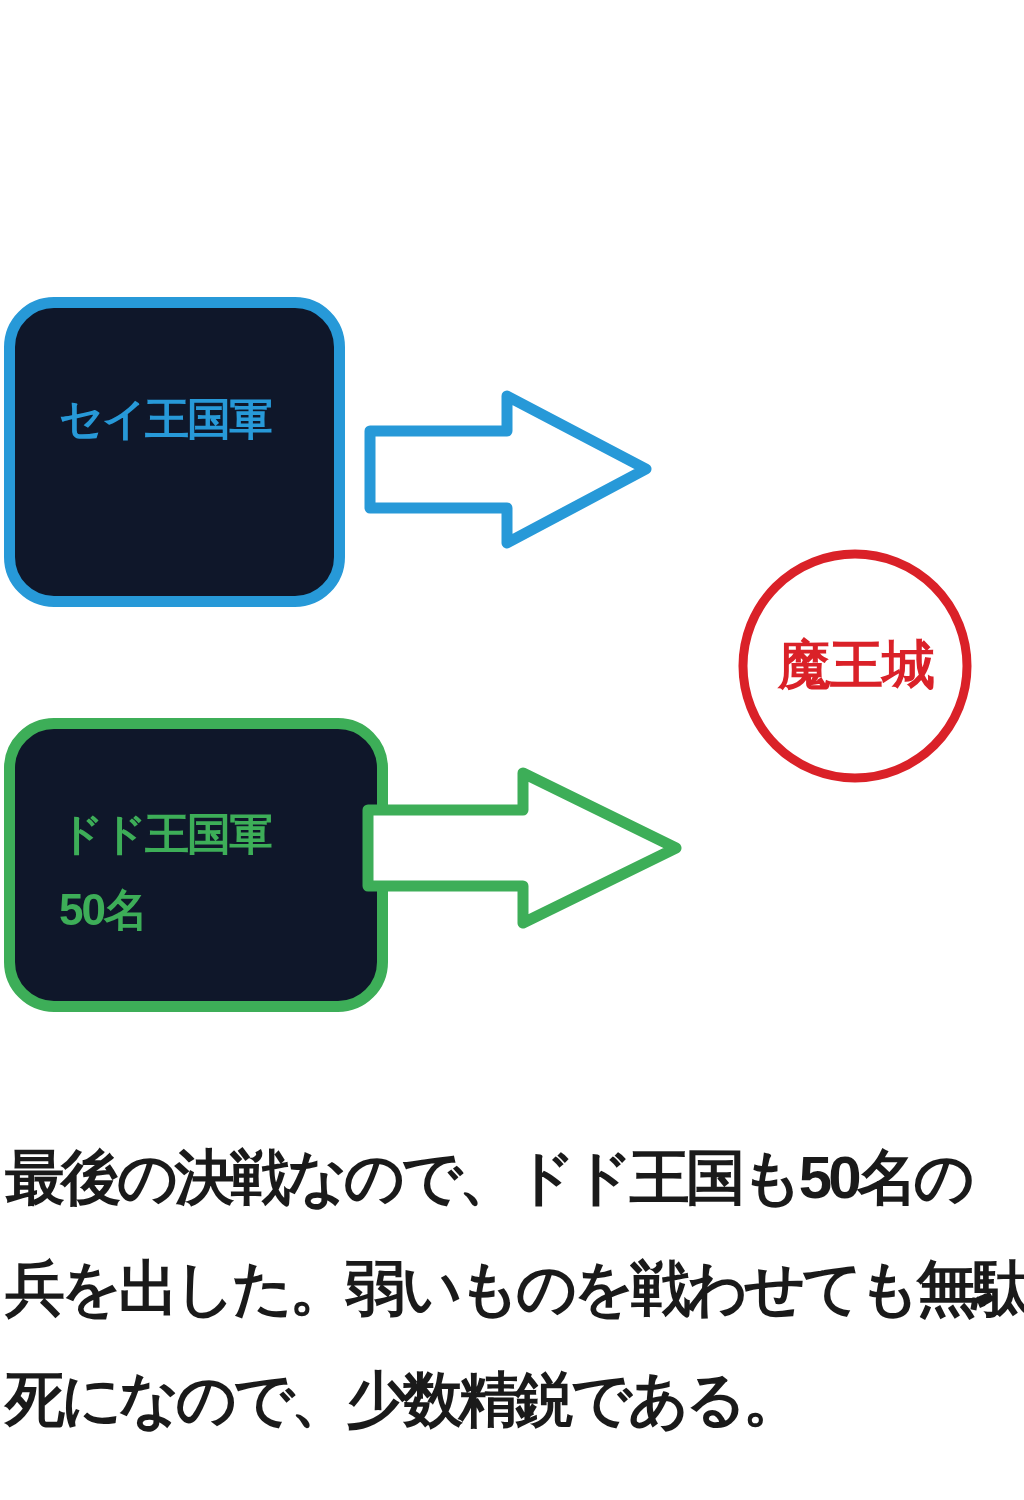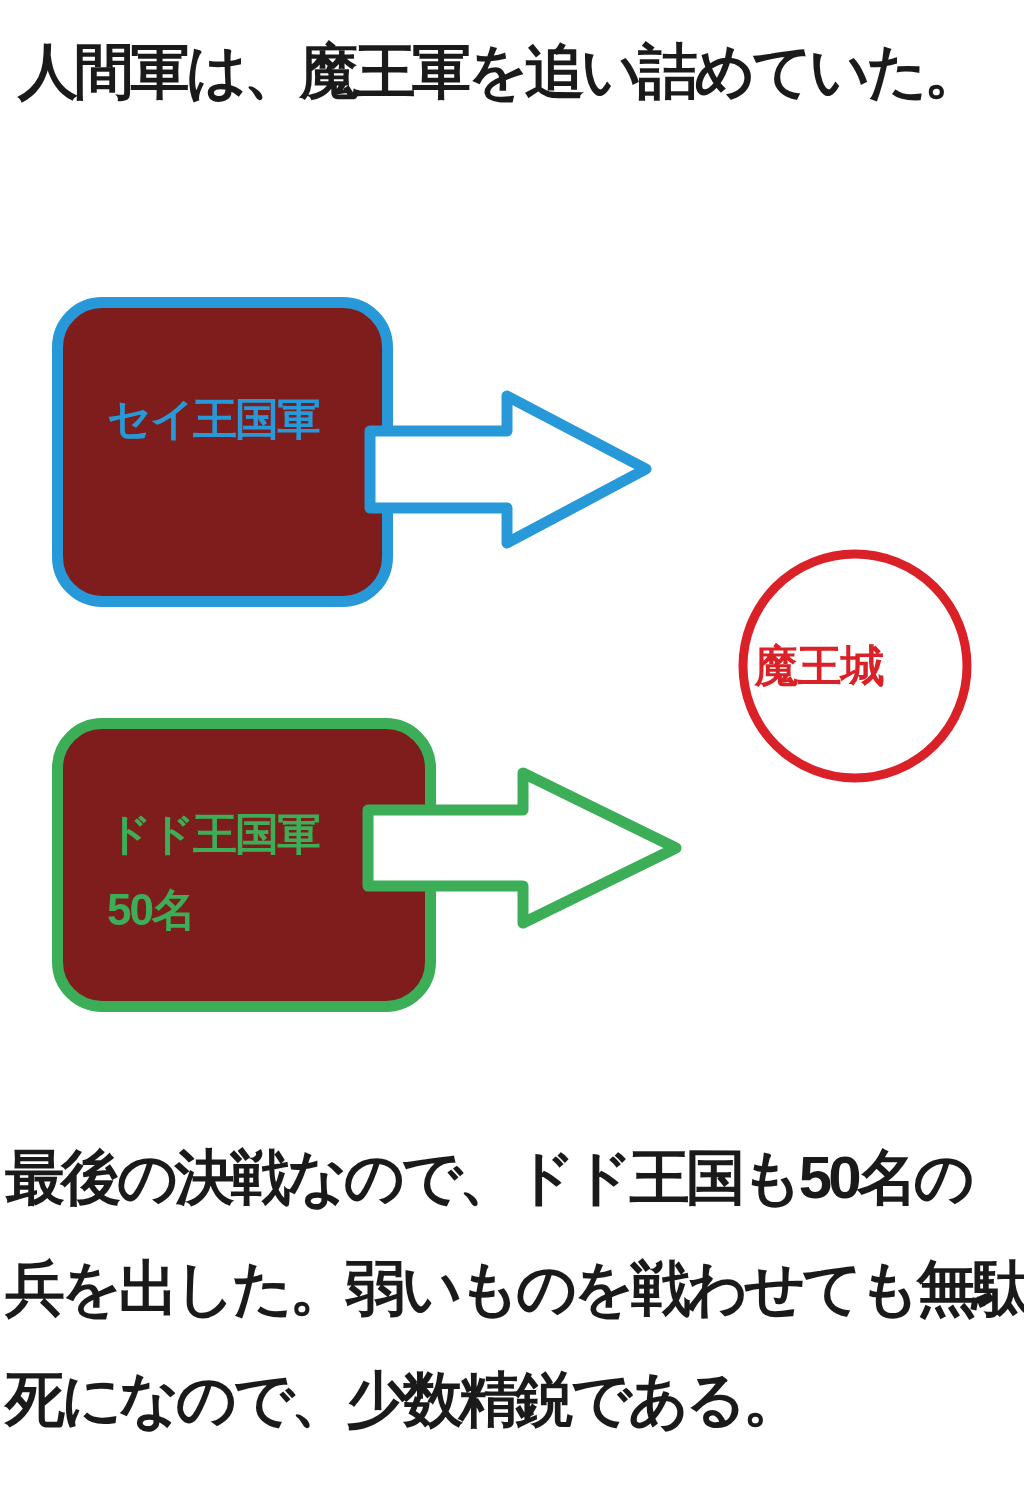"人間軍は、魔王軍を追い詰めていた。" div.title { html: <div>人間軍は、魔王軍を追い詰めていた。</div> -> none }
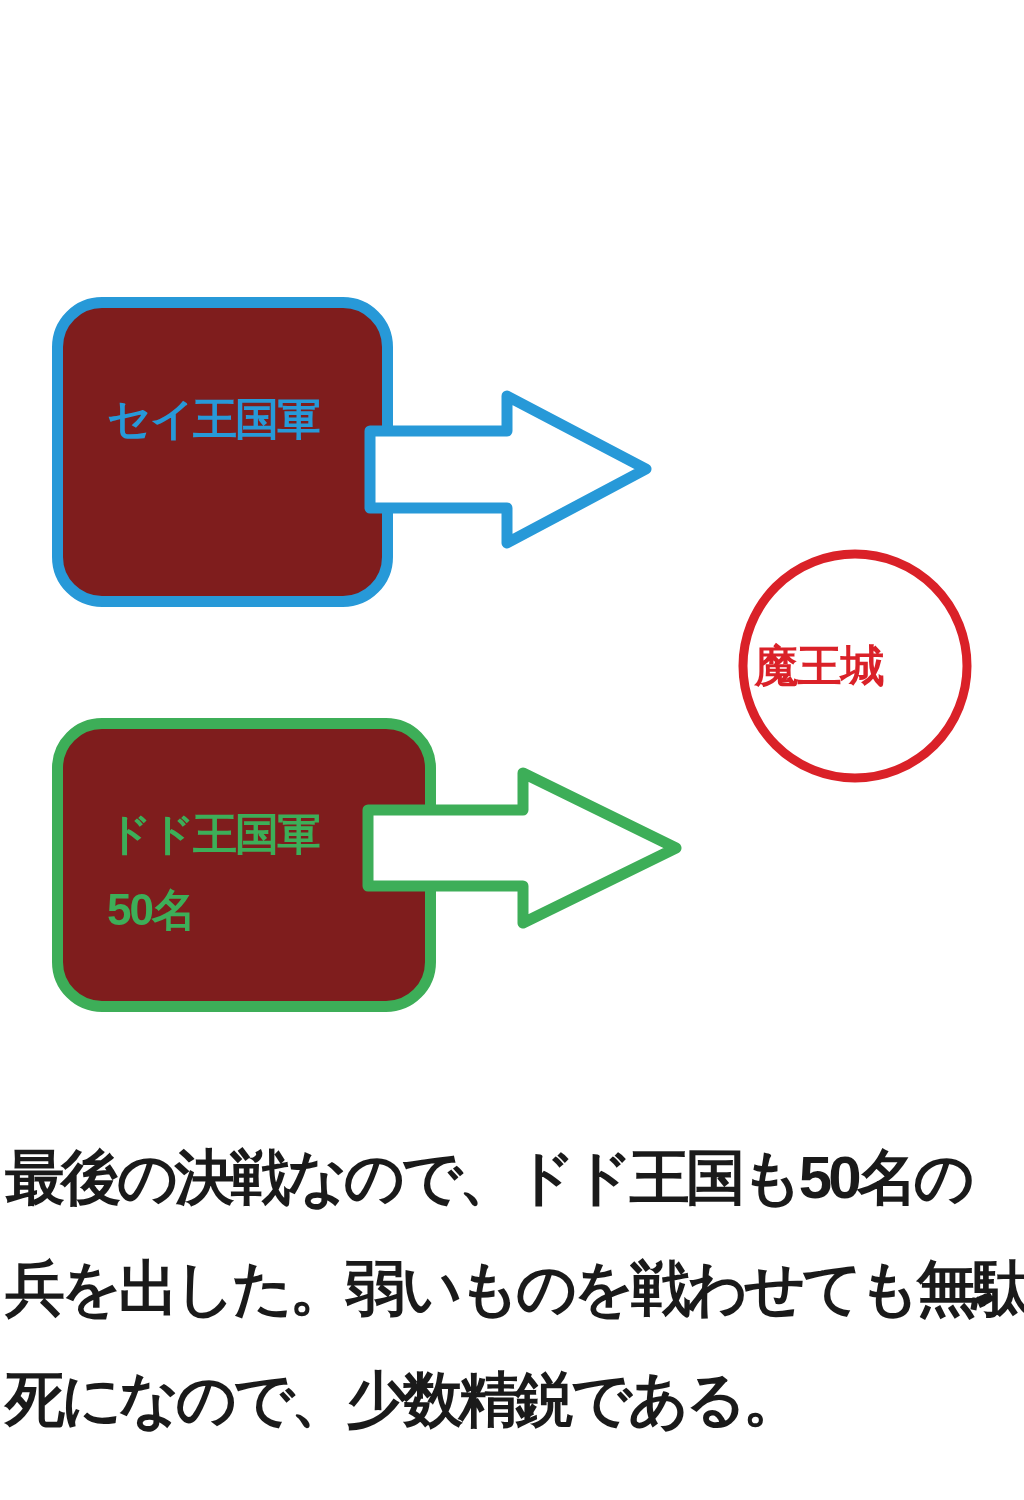"セイ王国軍" .army-box { background: #7f1d1d -> #0f172a; margin-left: 48px -> none }
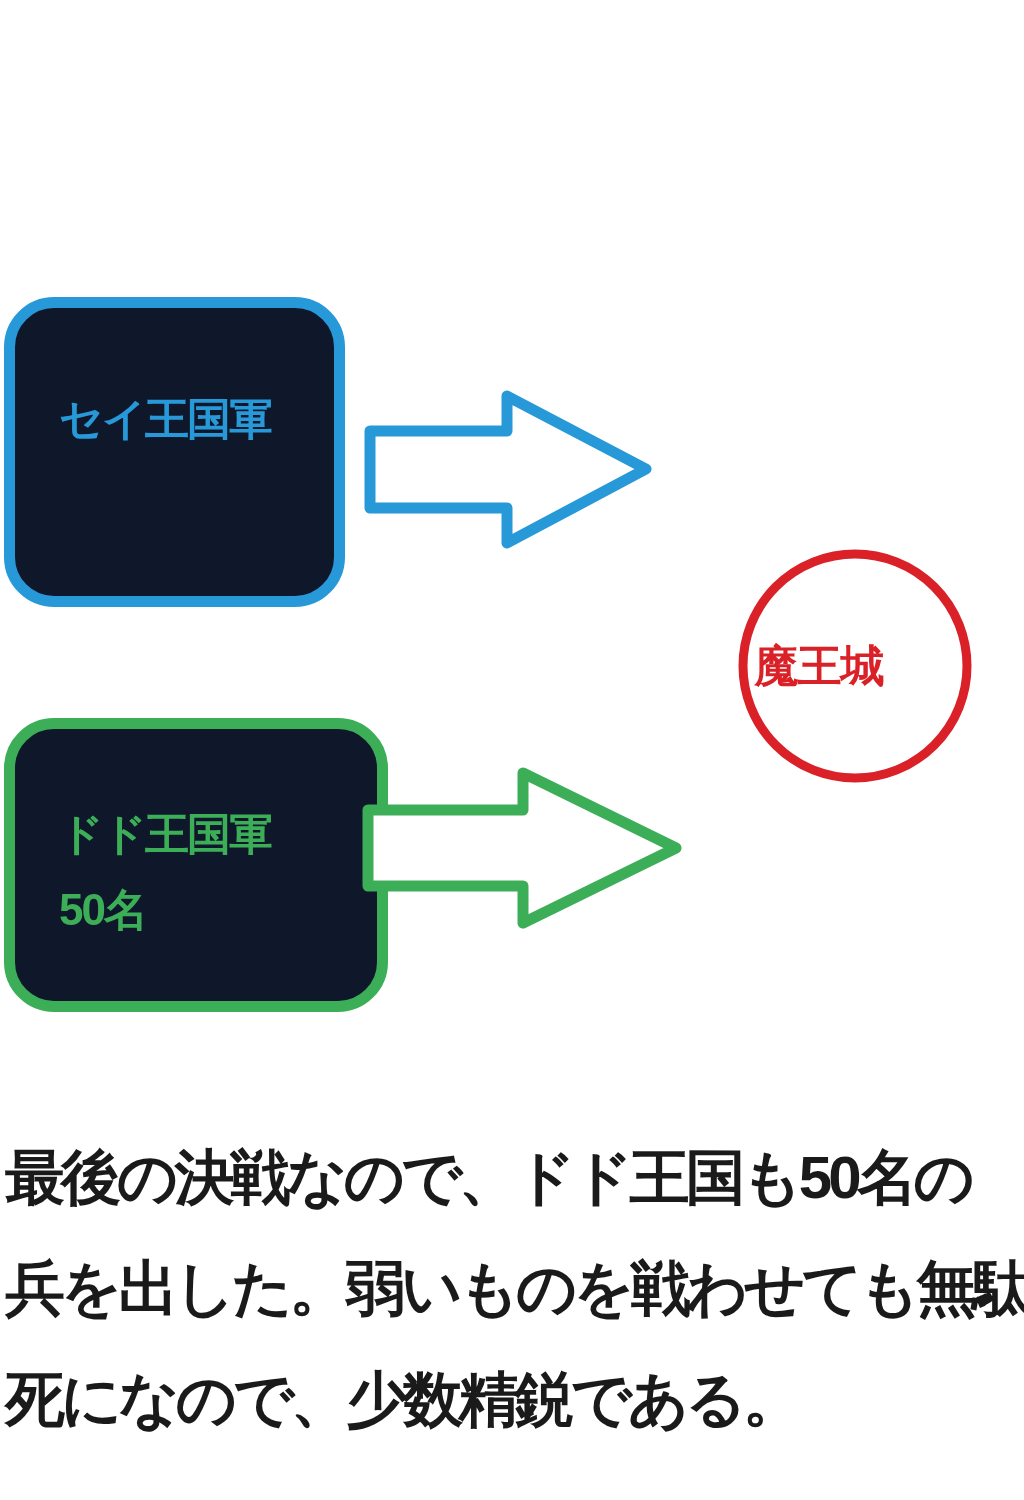"魔王城" .castle-label { font-size: 44px -> 53px; left: 701px -> 738px }
